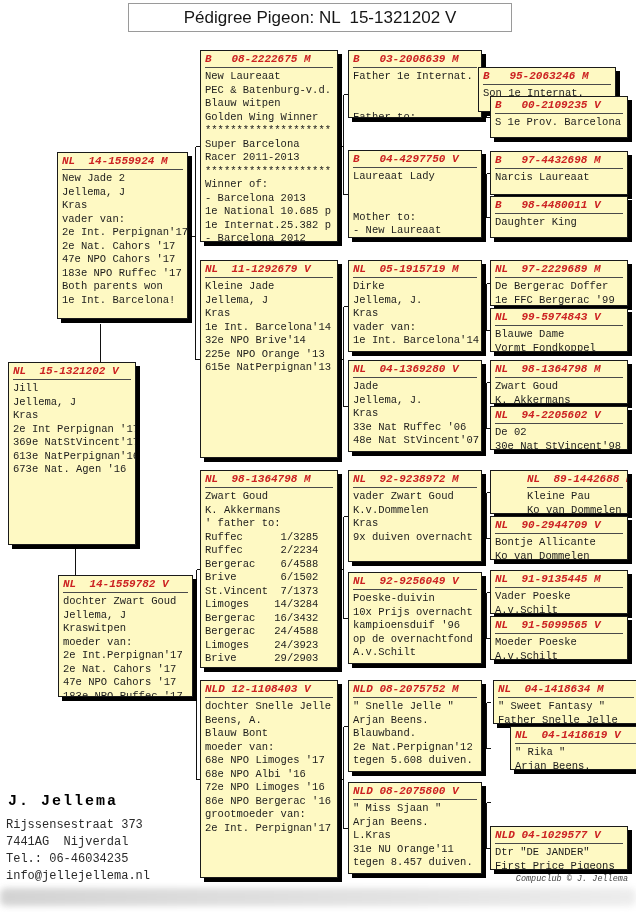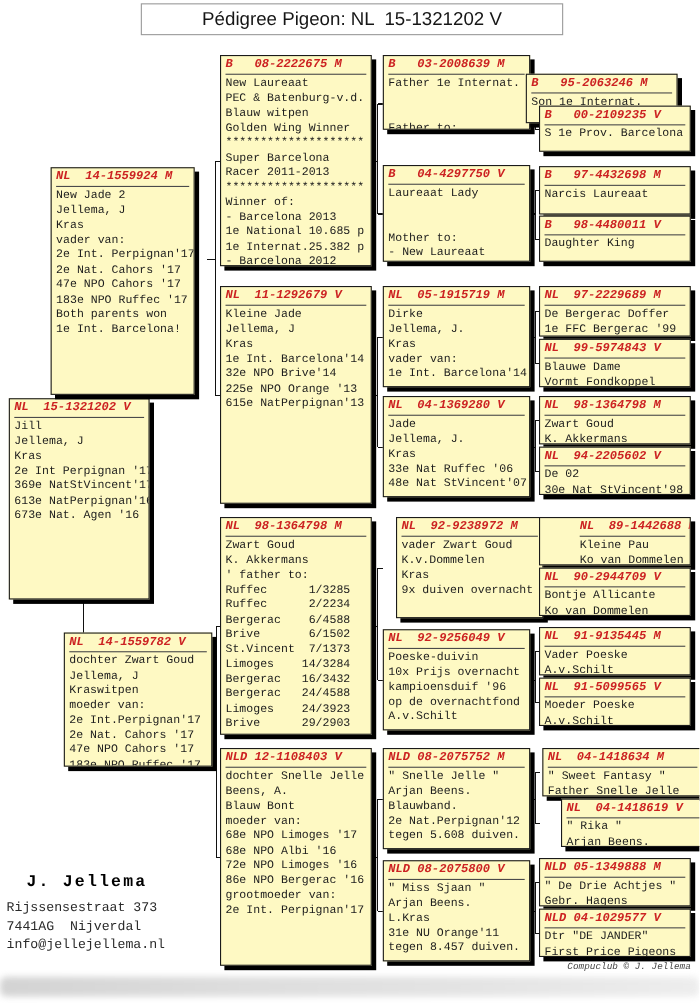"NL 14-1559924 M" div.pbox { height: 207px -> 167px; left: 46px -> 57px }
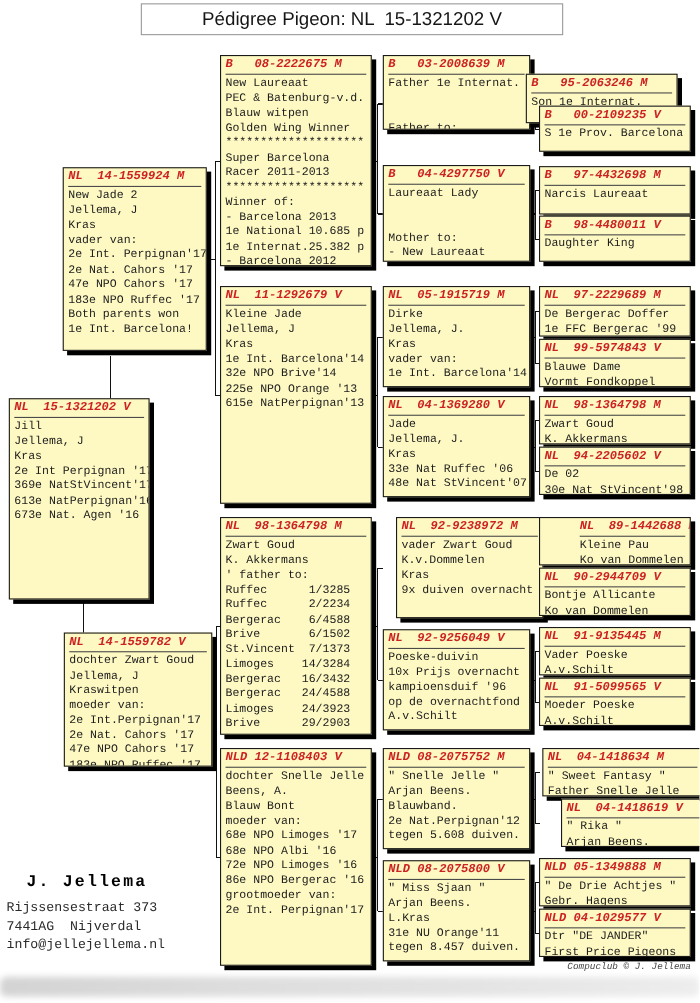"NL 92-9238972 M" div.pbox { margin-left: 12px -> none }
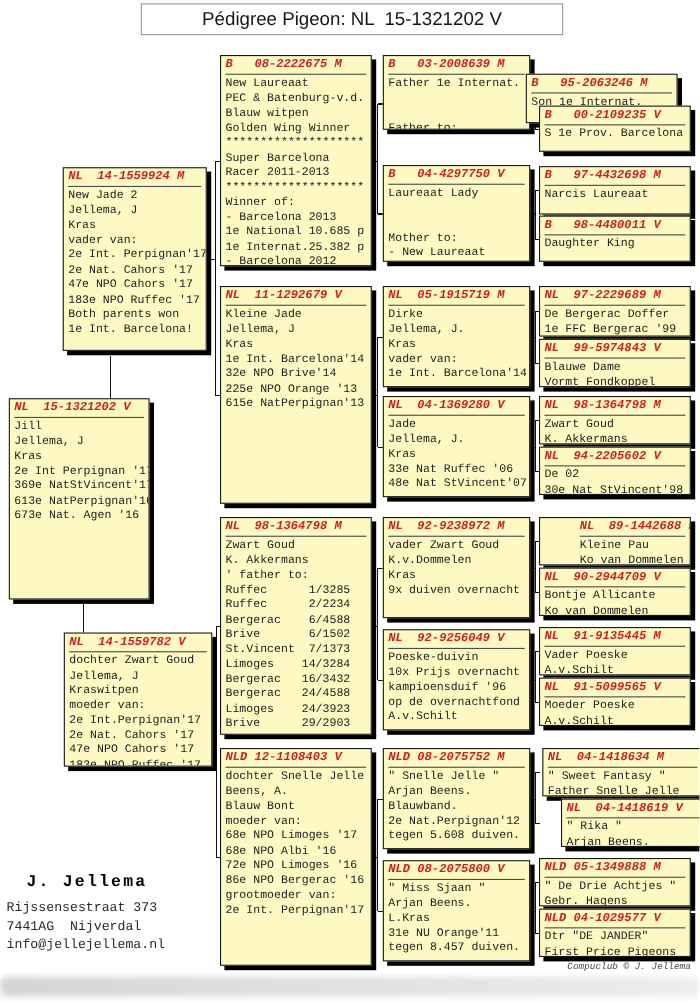"NLD 05-1349888 M" div.pbox { html: <div> <div>NLD 05-1349888 M</div> <div>" De Drie Achtjes "</div> <div>Gebr. Hagens</div> </div> -> none }
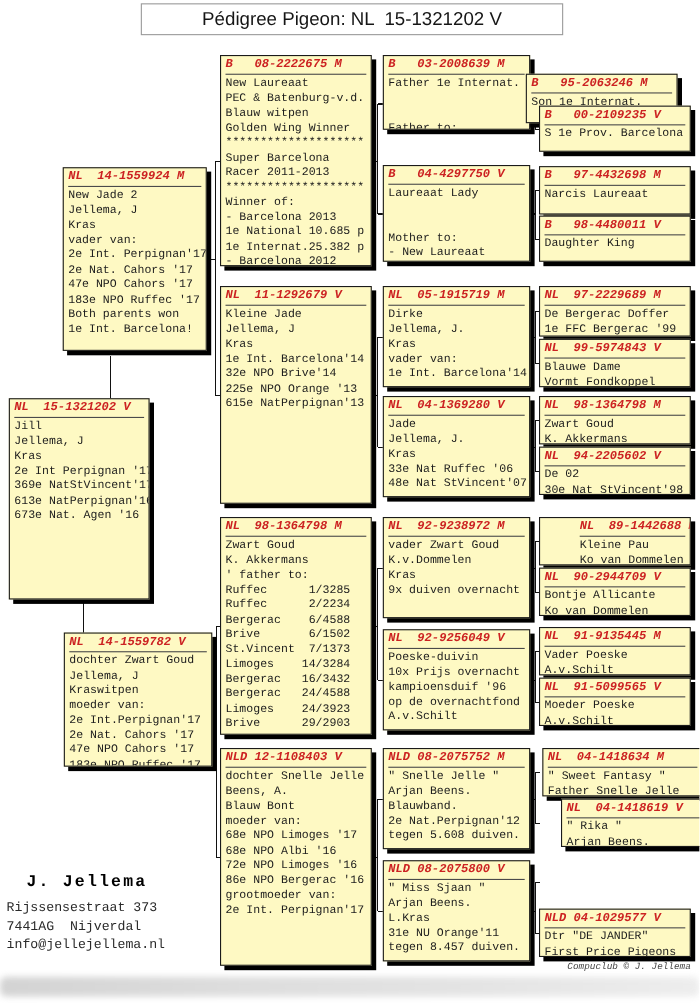"J. Jellema" #owner-name { margin-left: 16px -> none }
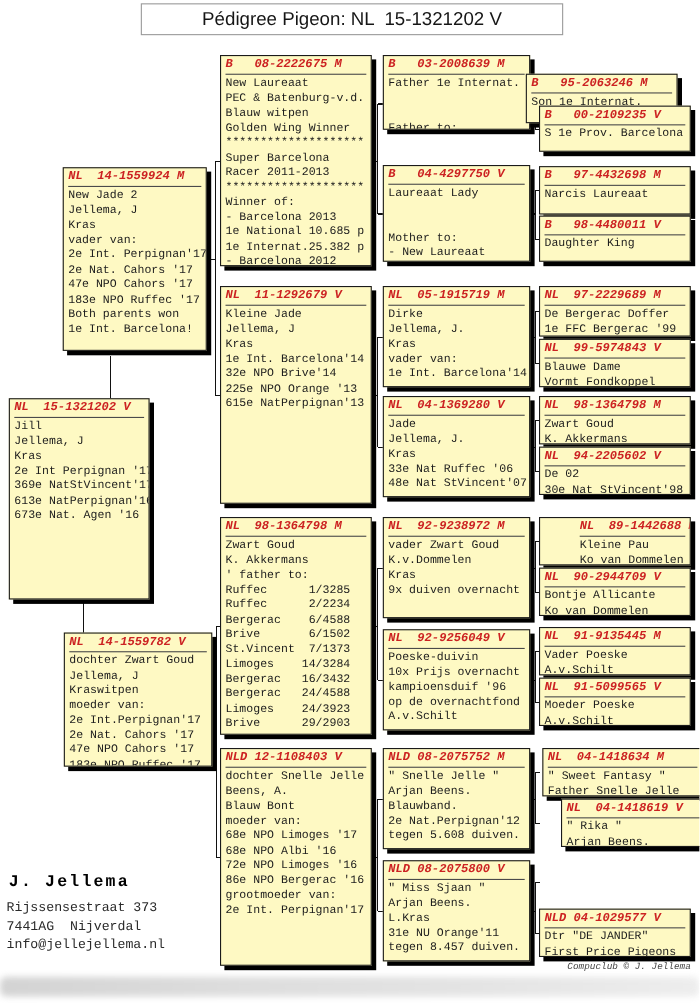"Tel.: 06-46034235" div.addr-ln { html: none -> <div>Tel.: 06-46034235</div> }
